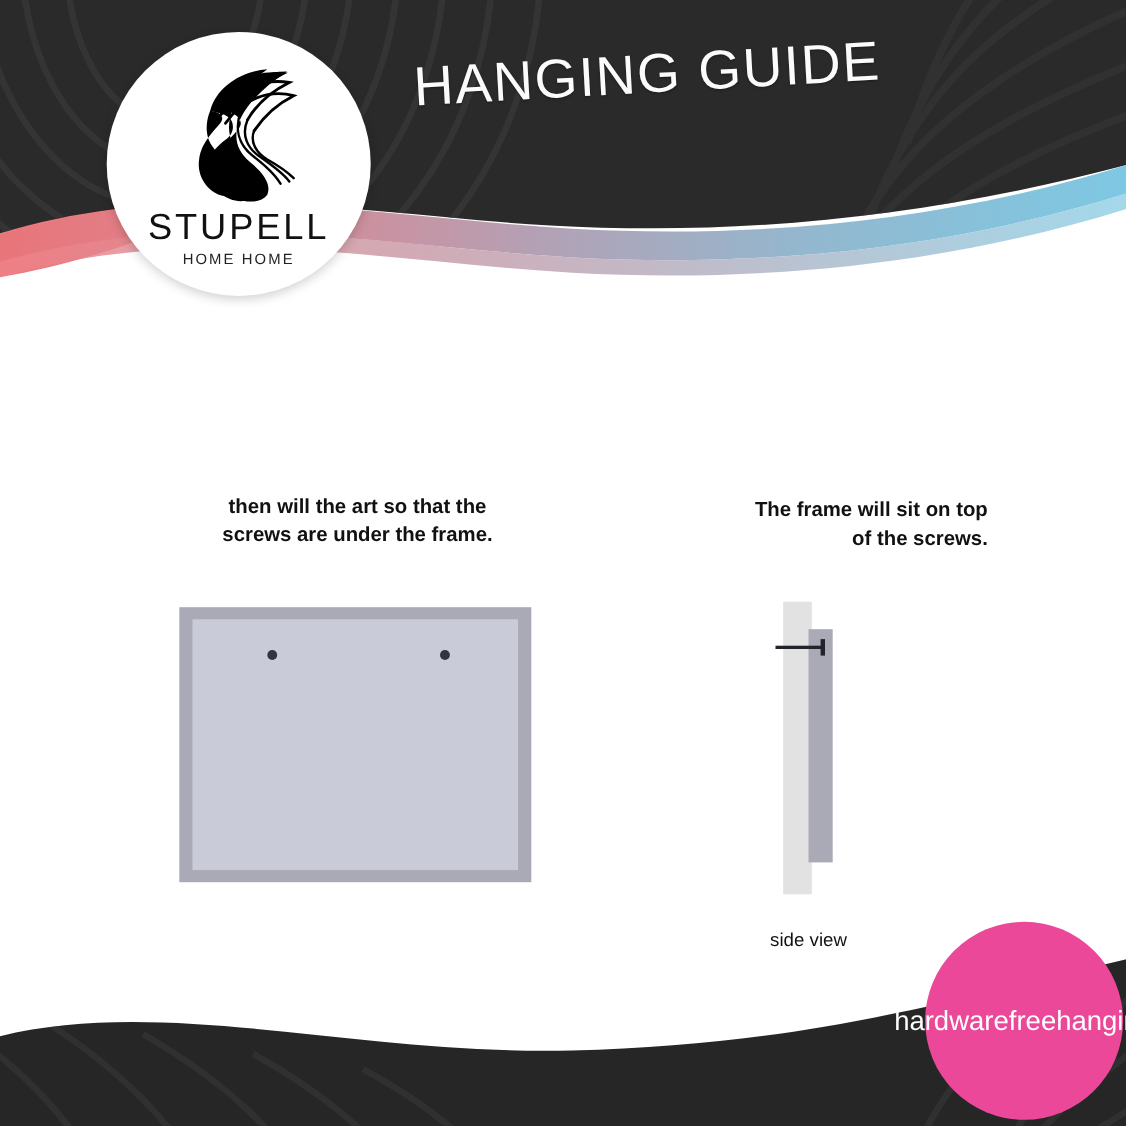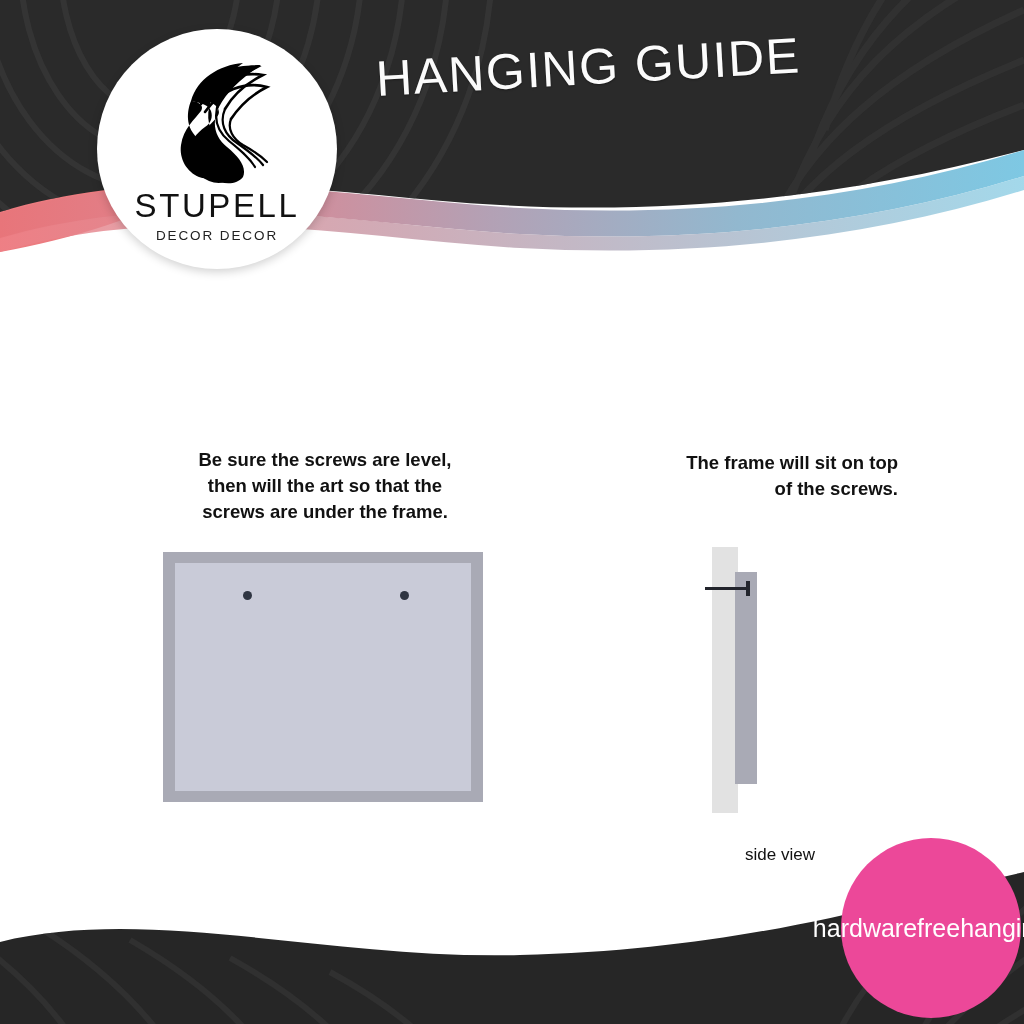"DECOR DECOR" div { text: DECOR DECOR -> HOME HOME }
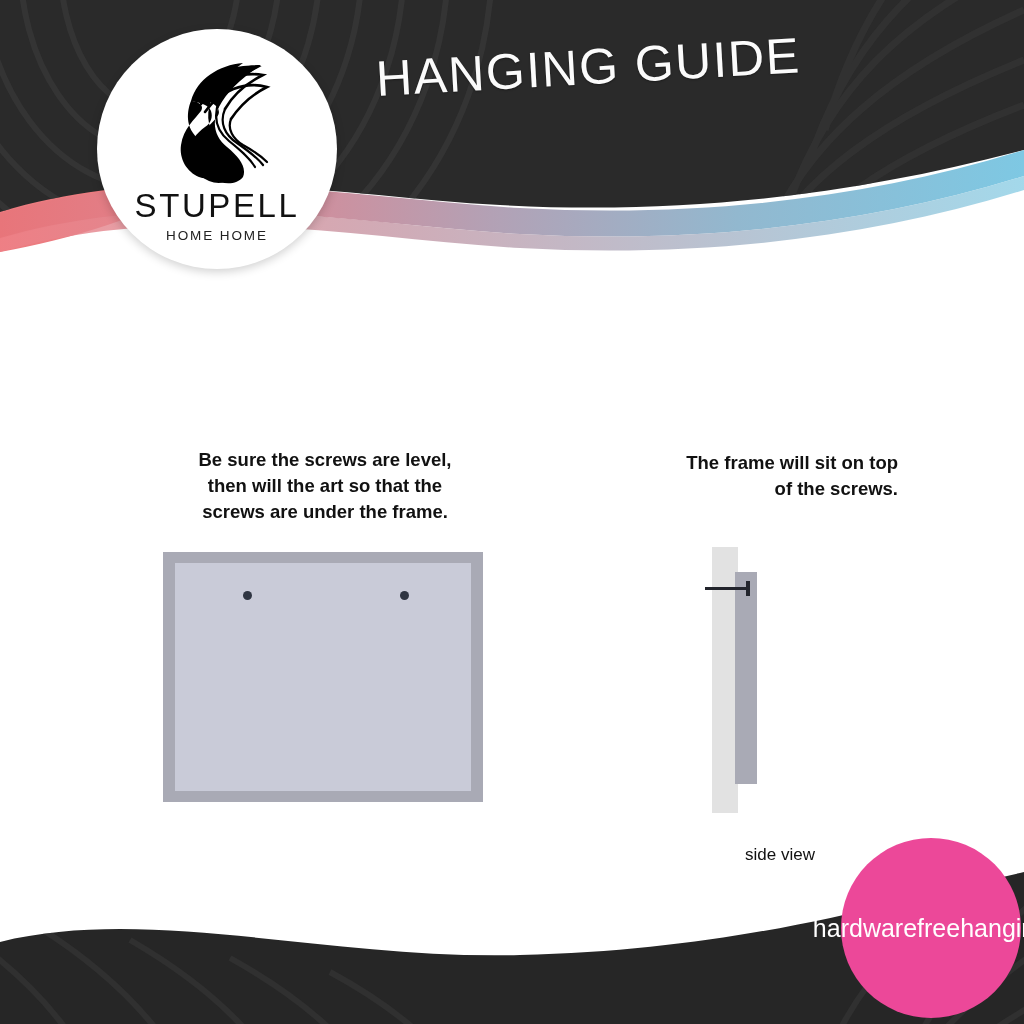"Be sure the screws are" div { html: <div>Be sure the screws are level,</div> -> none }
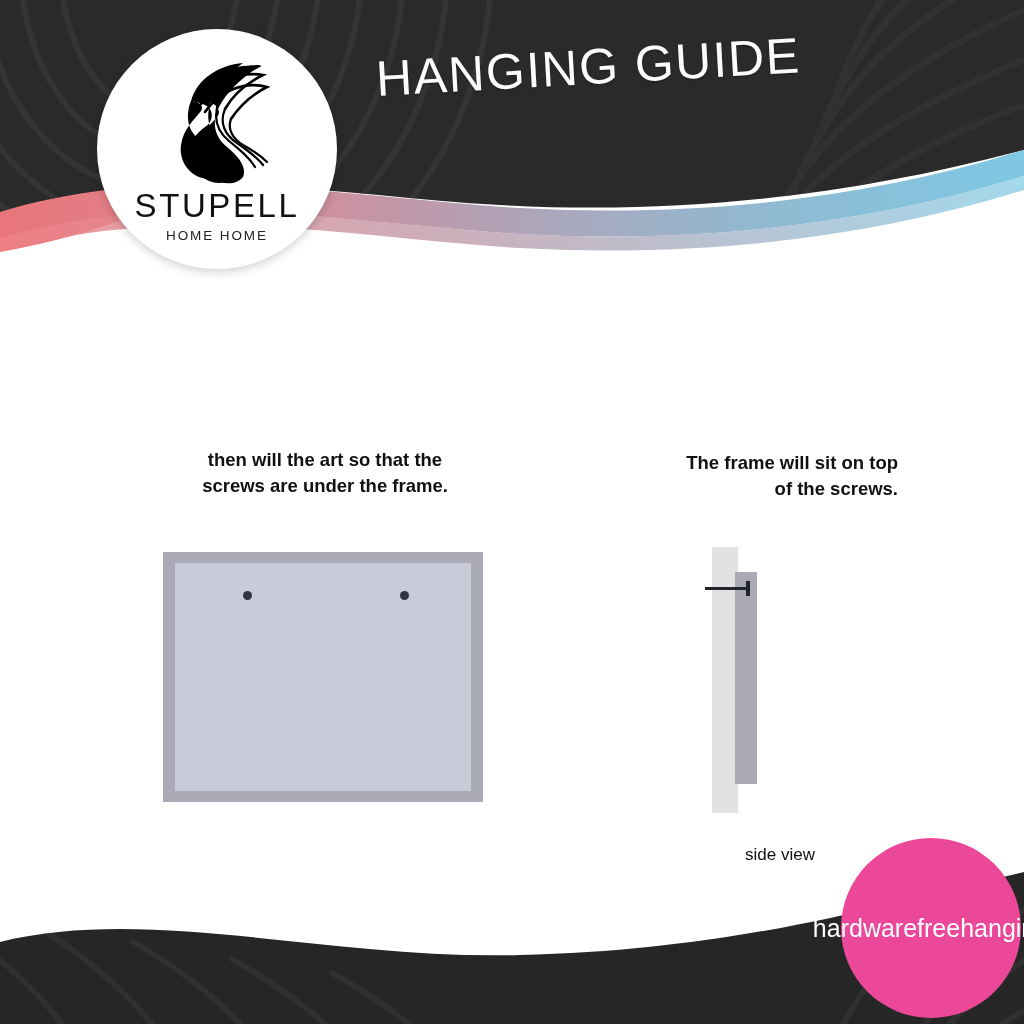"side view" #label-side-view { text-align: right -> none }
